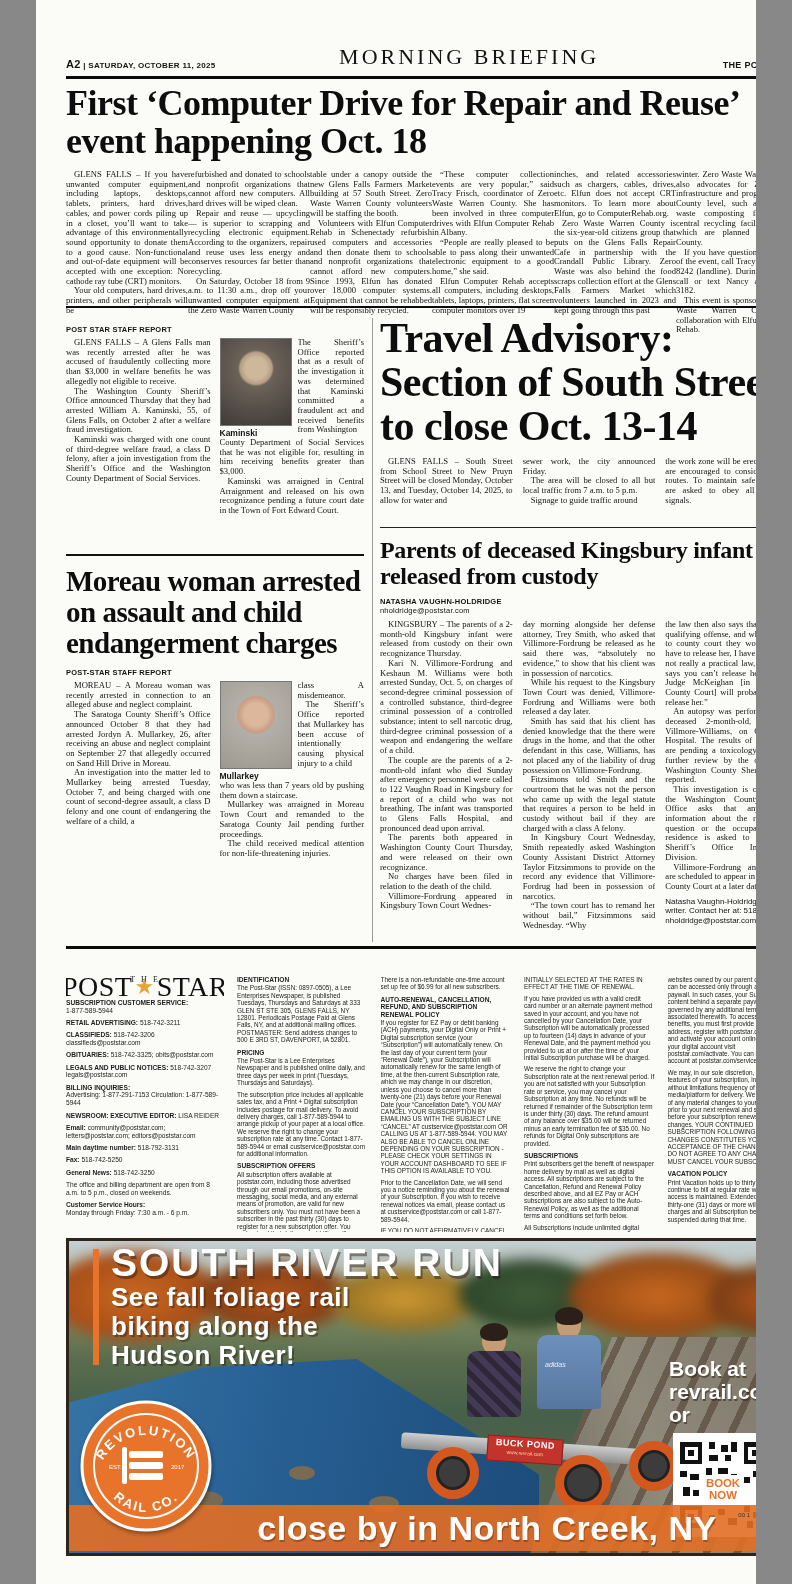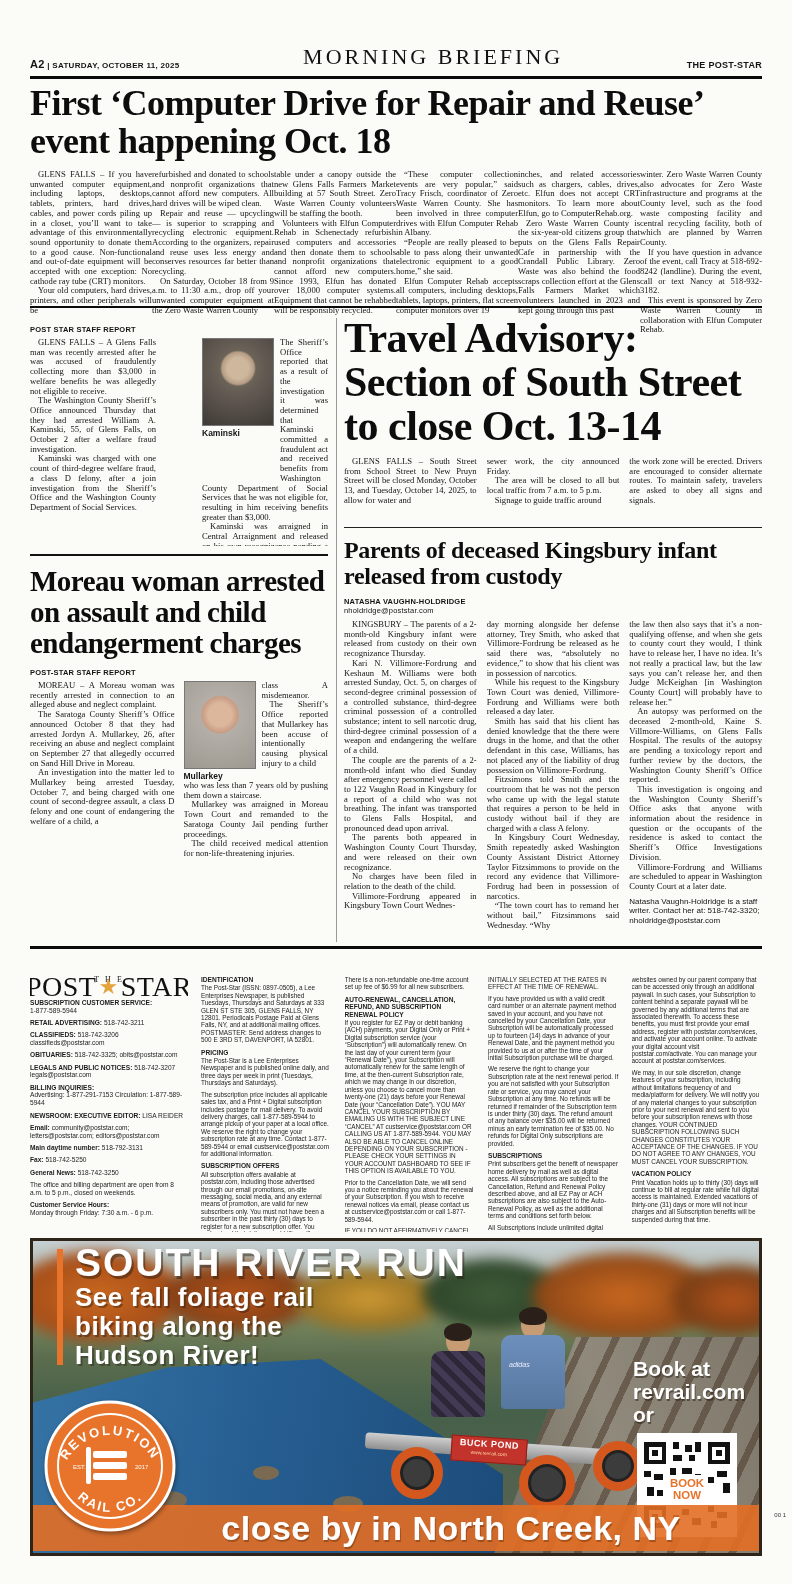"A2 | SATURDAY, OCTOBER 11," .page { width: 792px -> 720px }
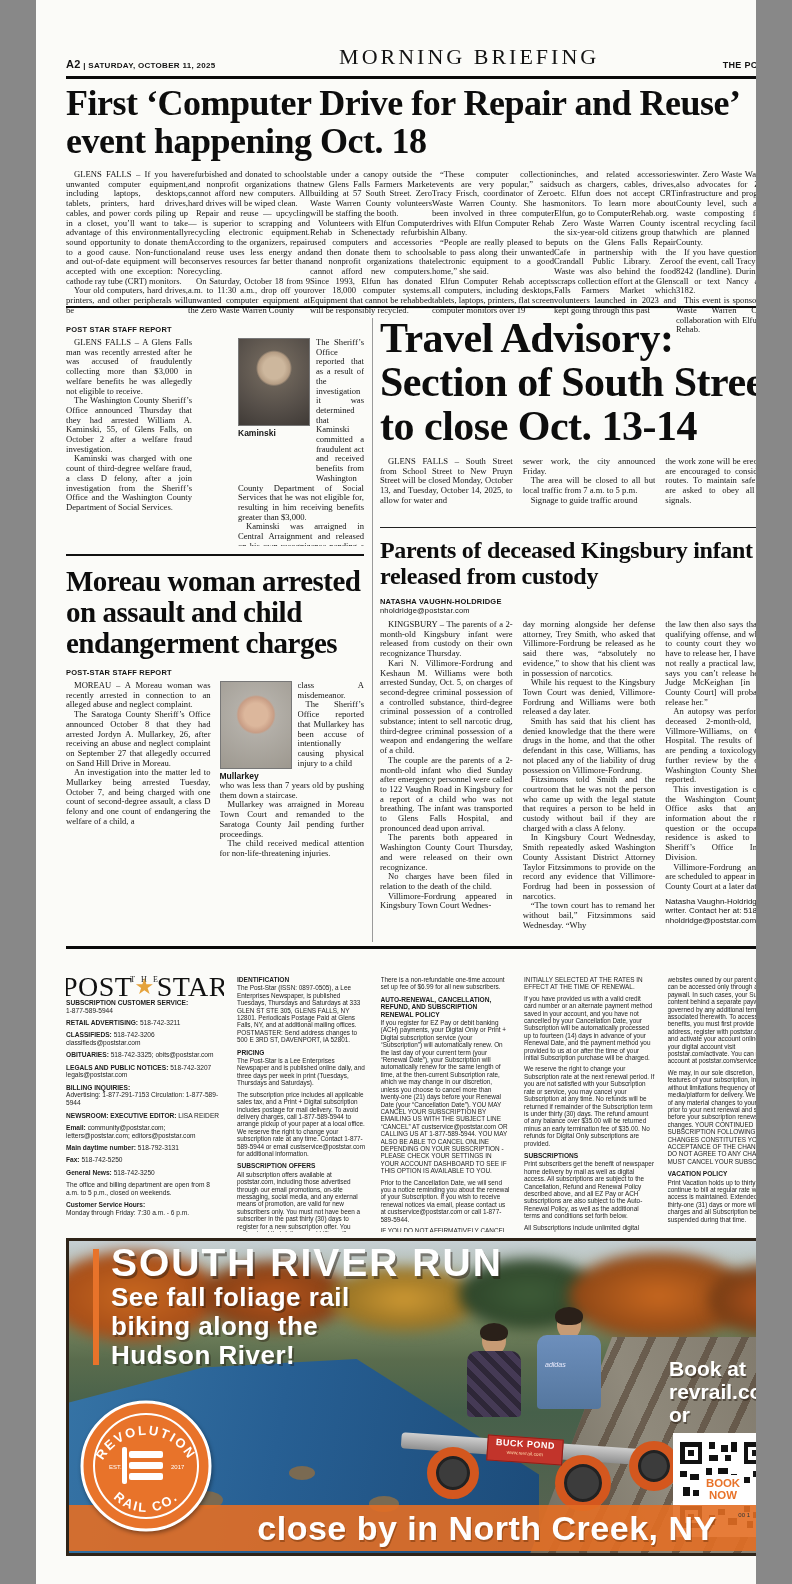"GLENS FALLS – A Glens" .a2-body { gap: 46px -> none }
